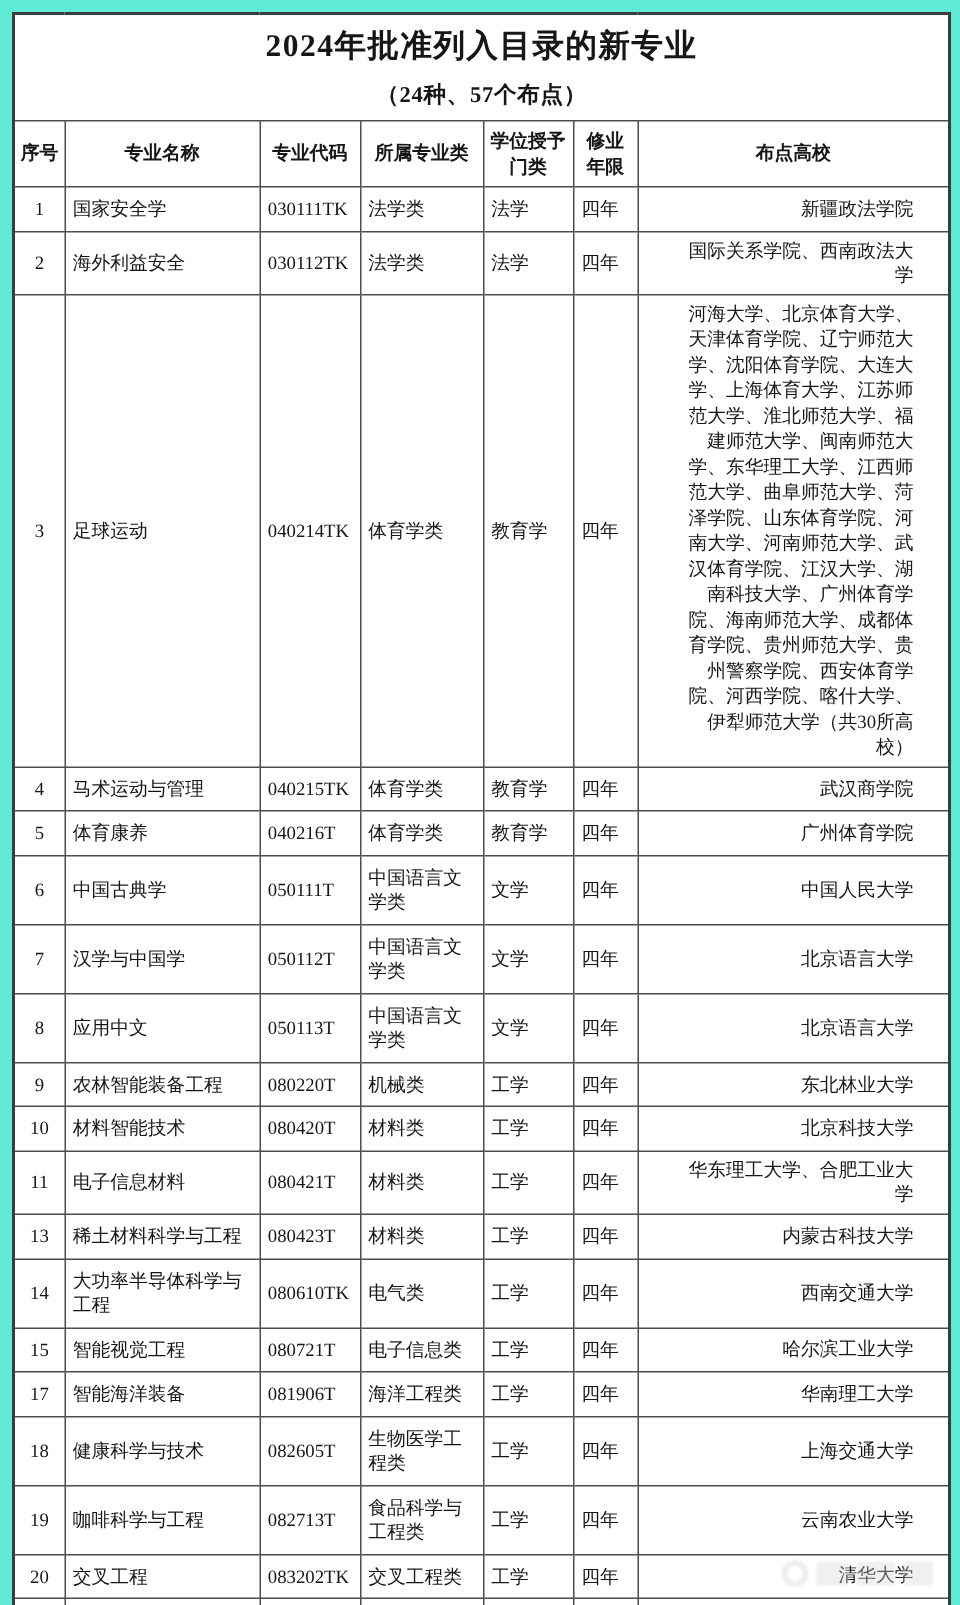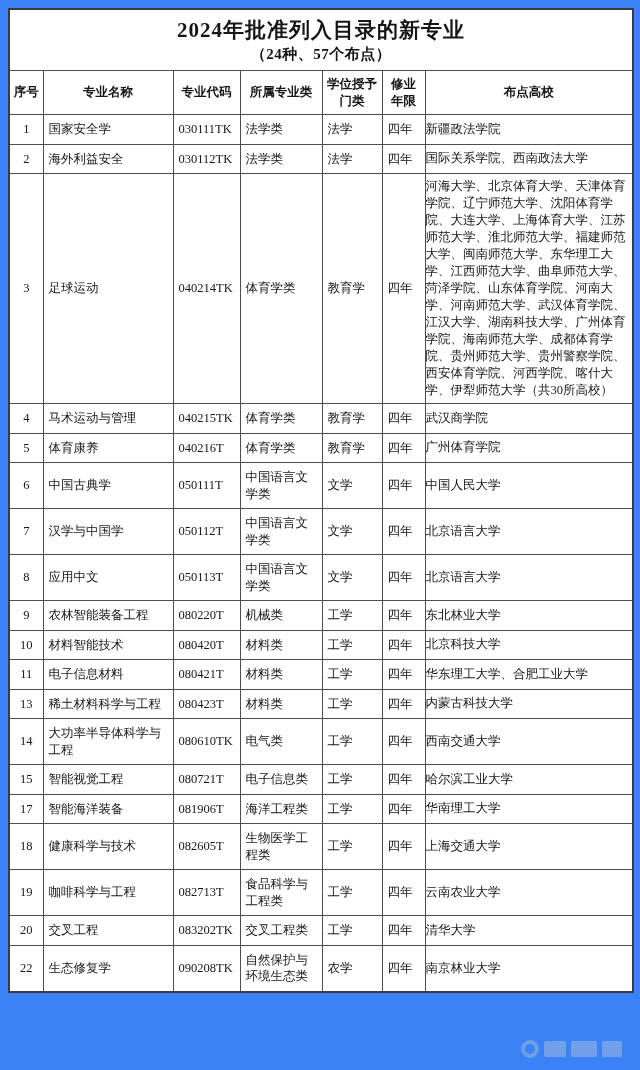"2024年批准列入目录的新专业" .page { background: #3b82f6 -> #5eead4 }
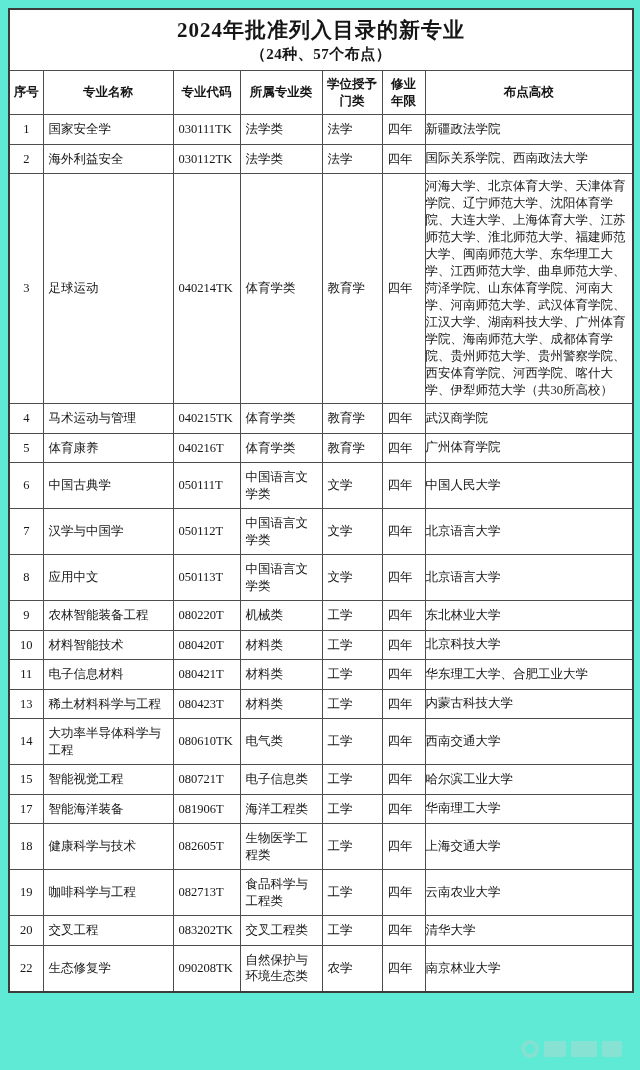"（24种、57个布点）" .doc-subtitle { margin-top: 2px -> 12px }
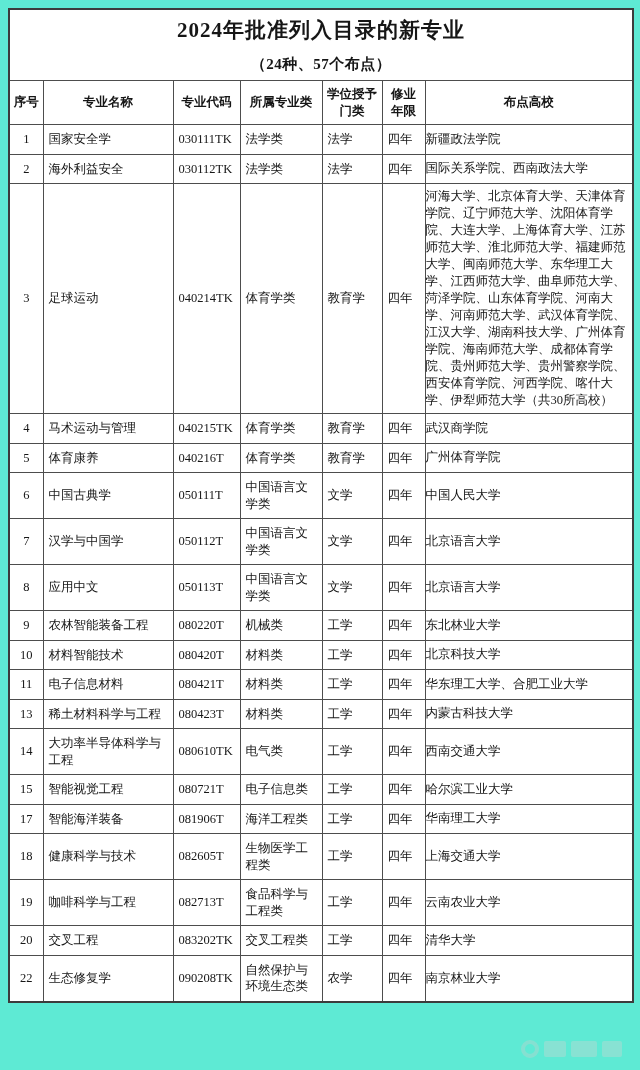"新疆政法学院" td.c-colleges { padding: 4px 0 -> 4px 23px; text-align: none -> right }
